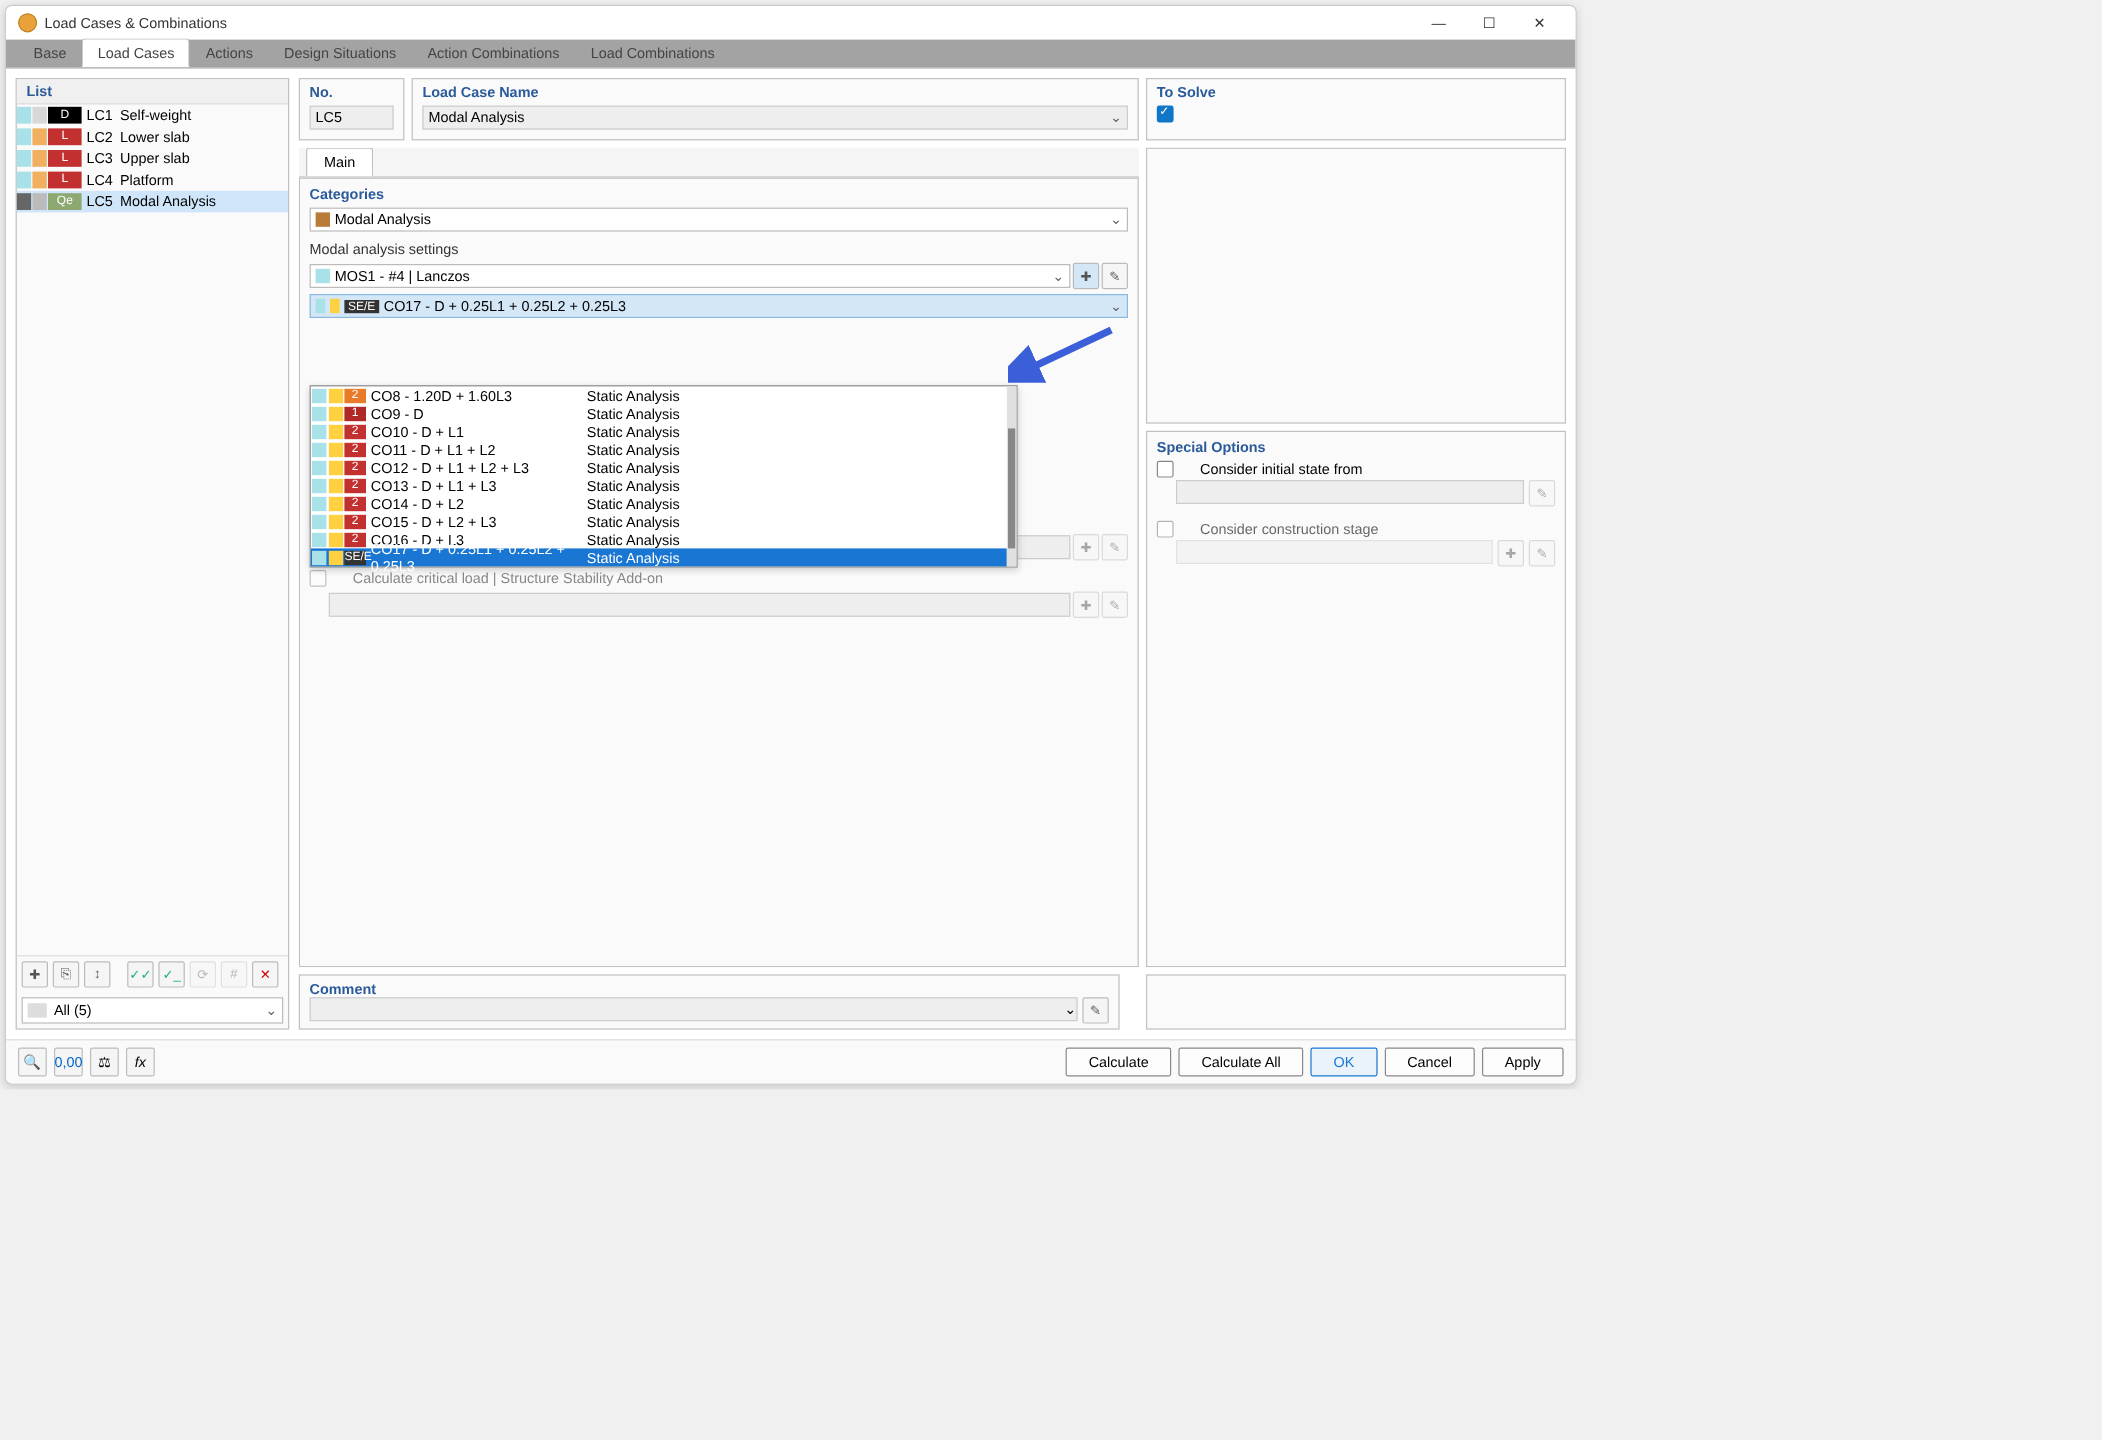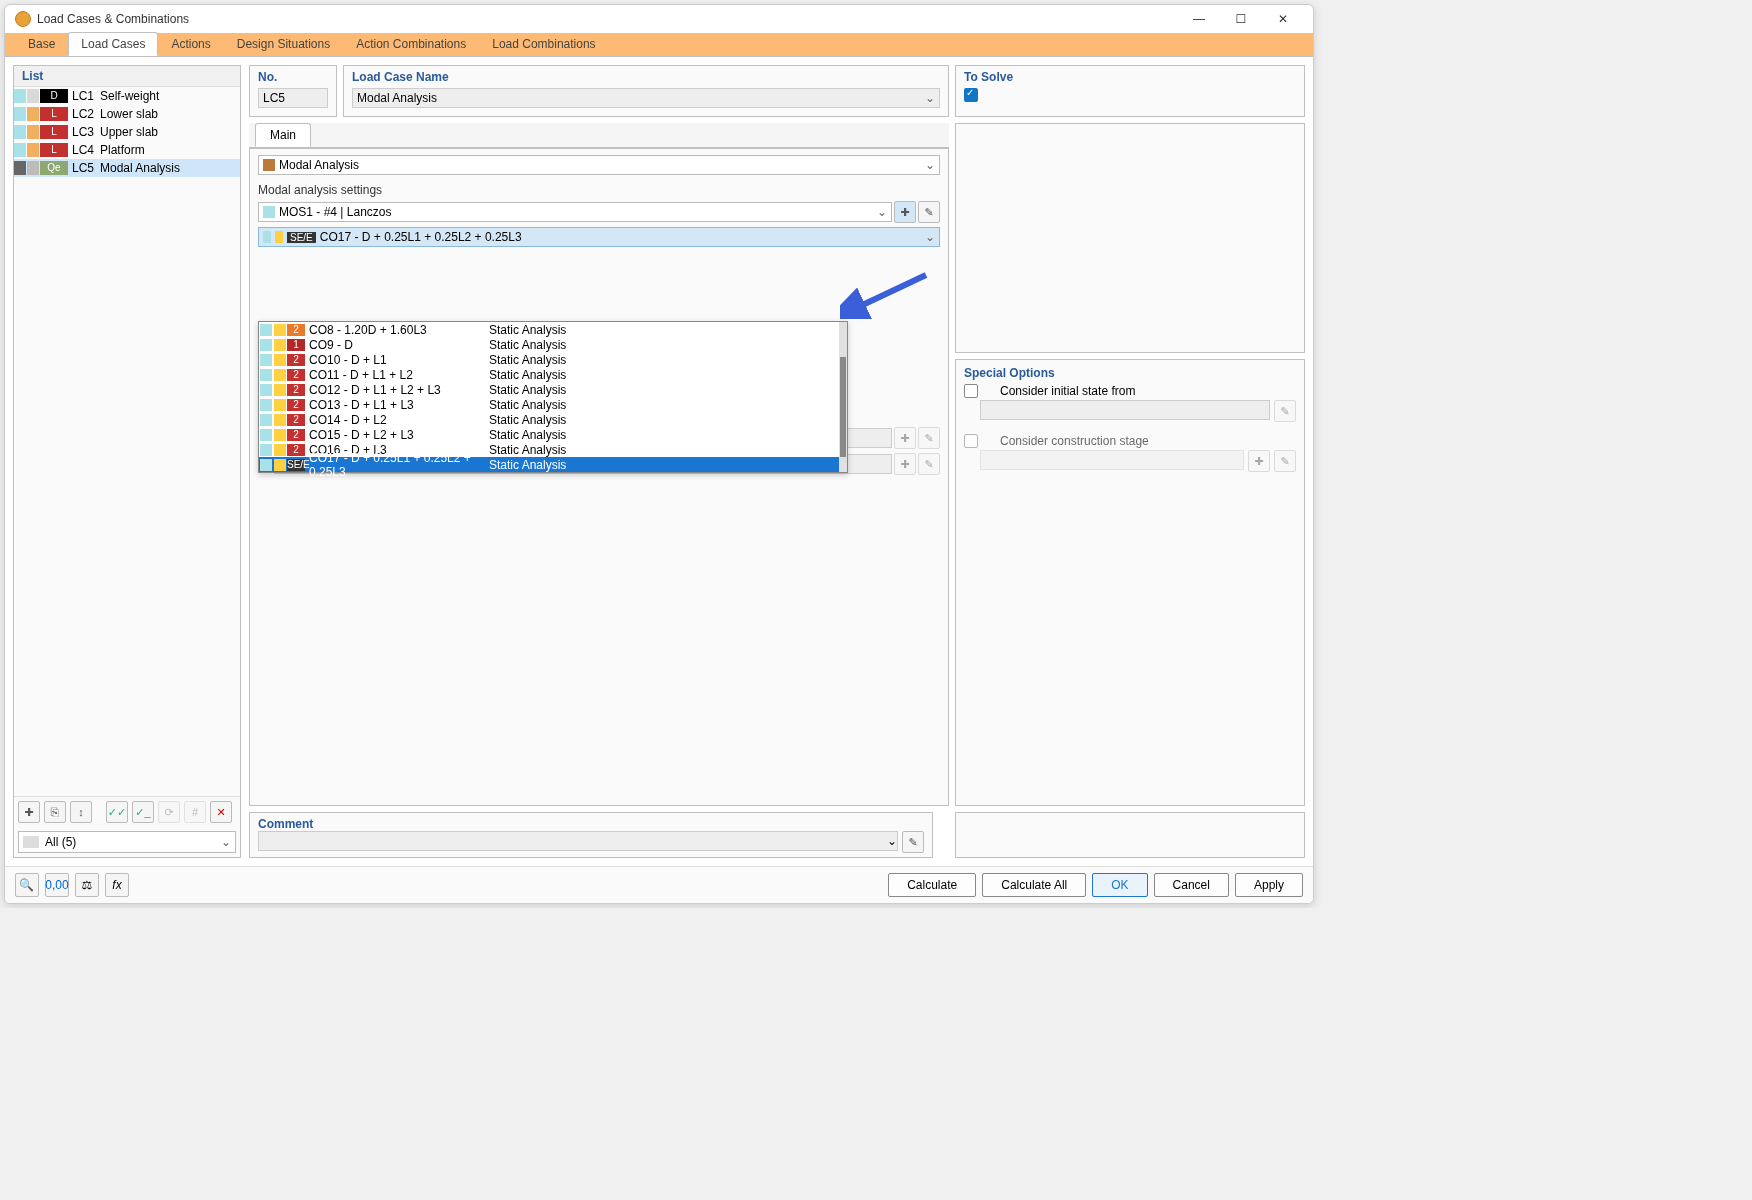"Base" .tabbar { background: #fdba74 -> #a3a3a3 }
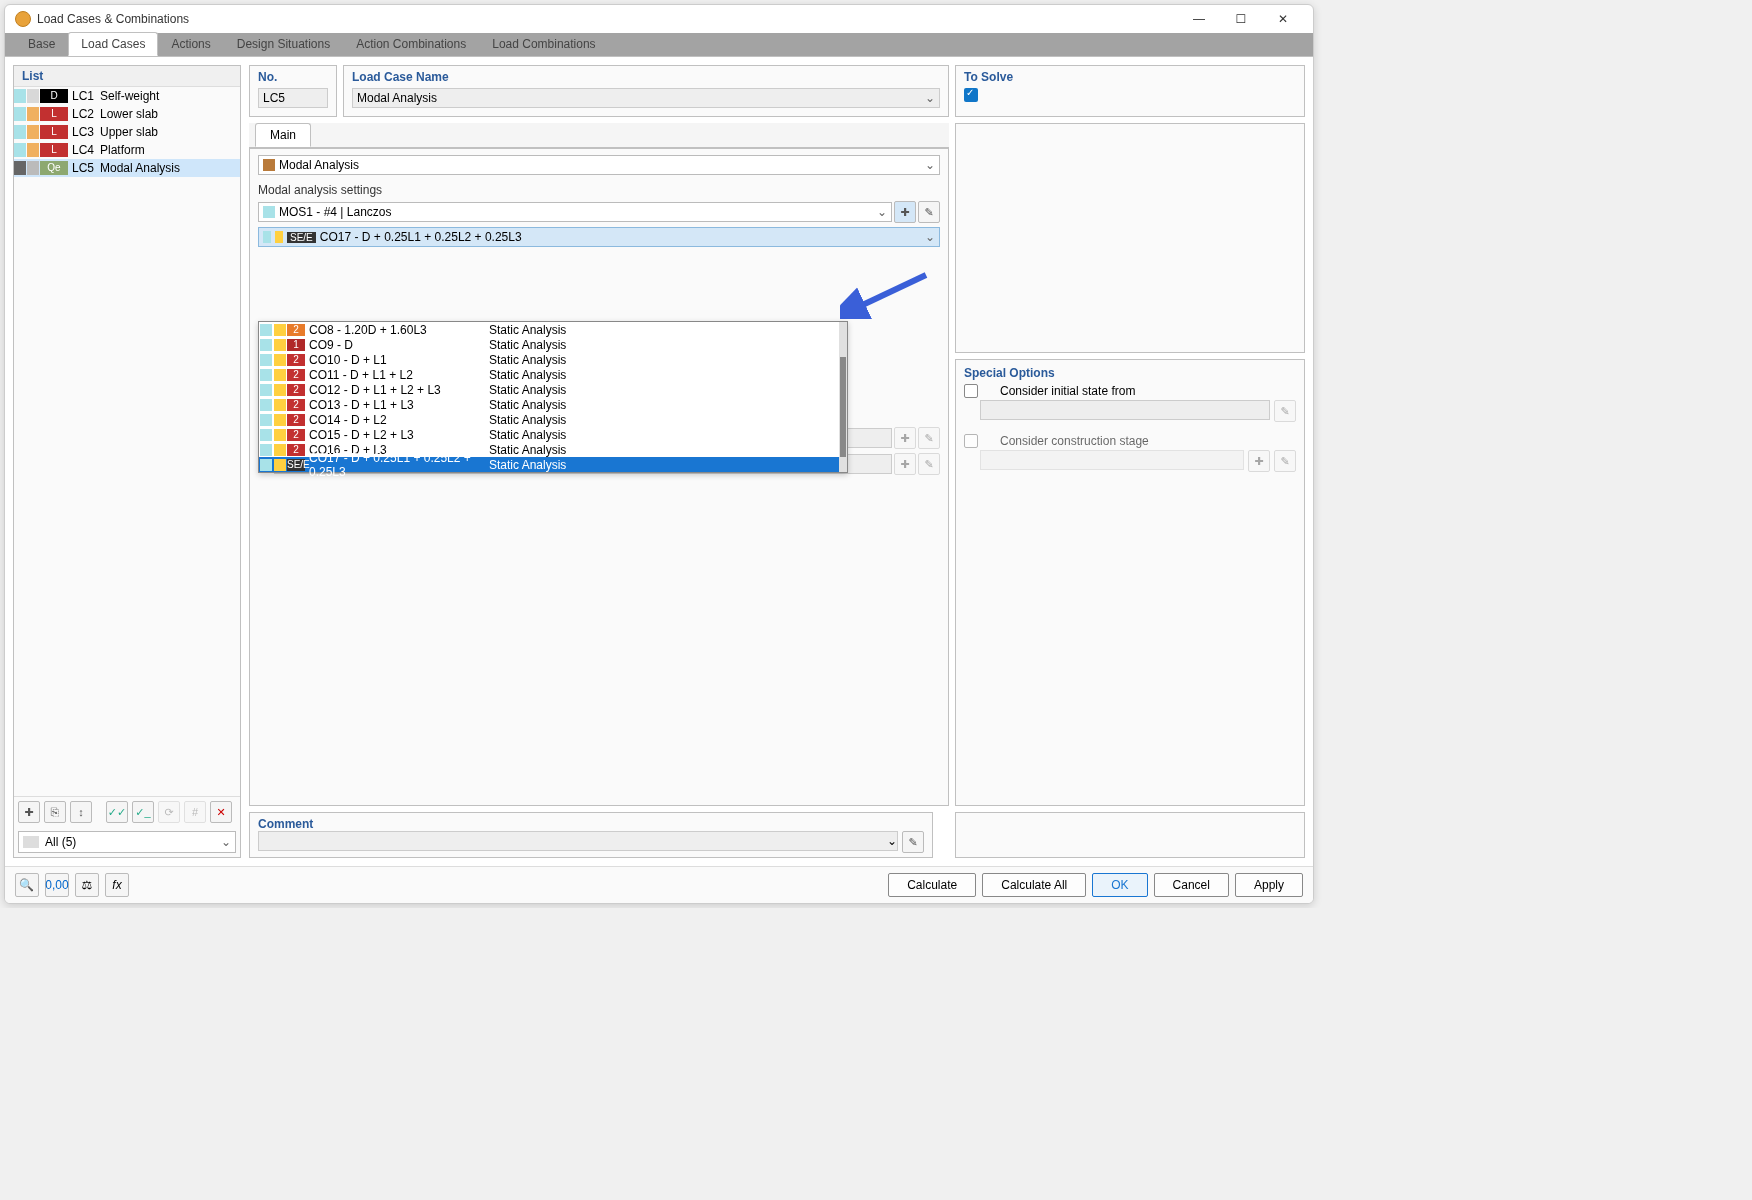"Categories" div.section-title { html: none -> <div>Categories</div> }
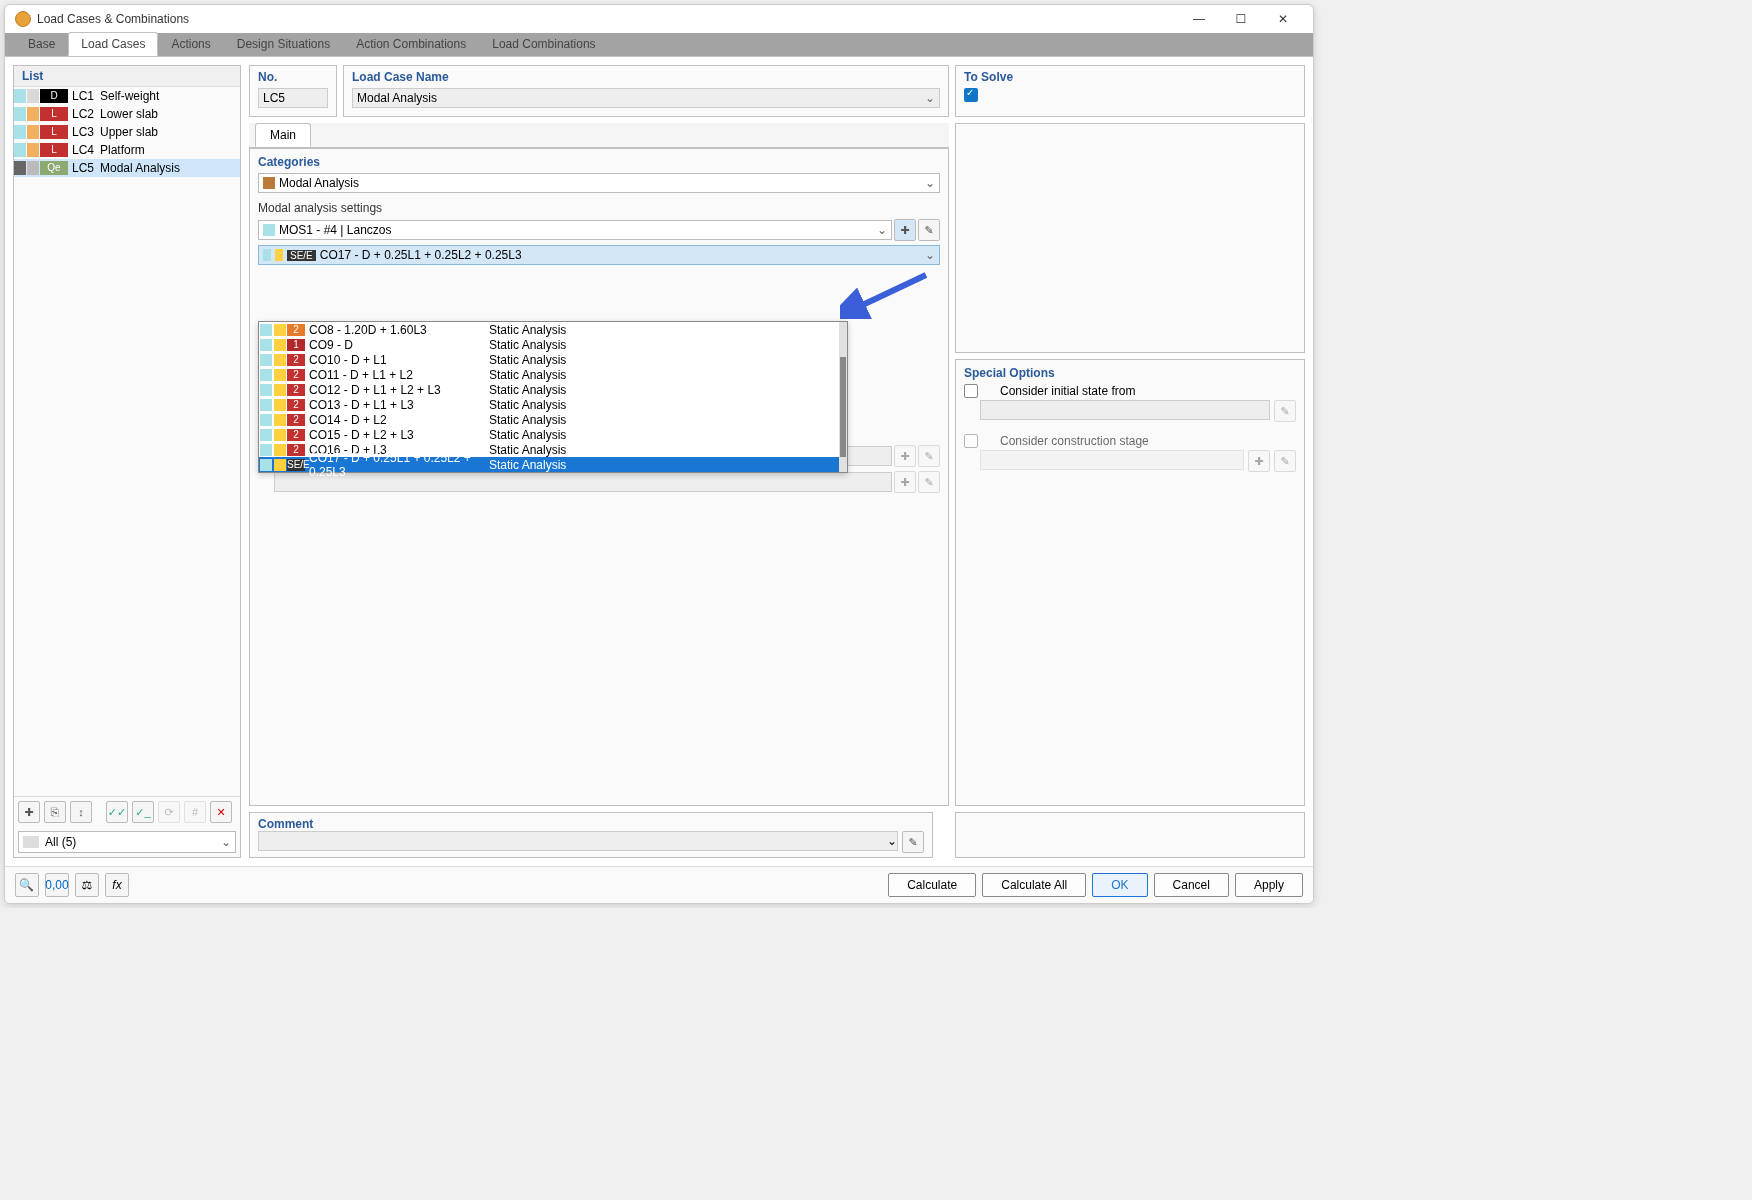"Calculate critical load | Structure" div.checkbox-row { html: none -> <div> <span></span> <span>Calculate critical load | Structure Stability Add-on</span> </div> }
